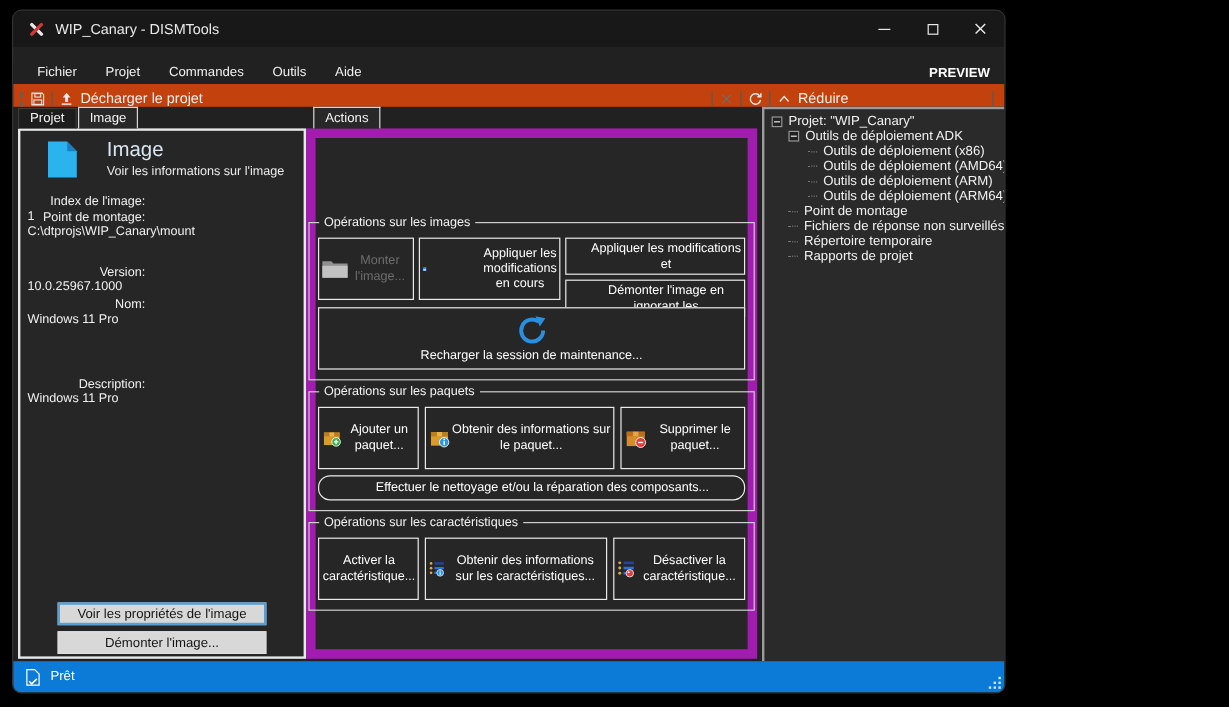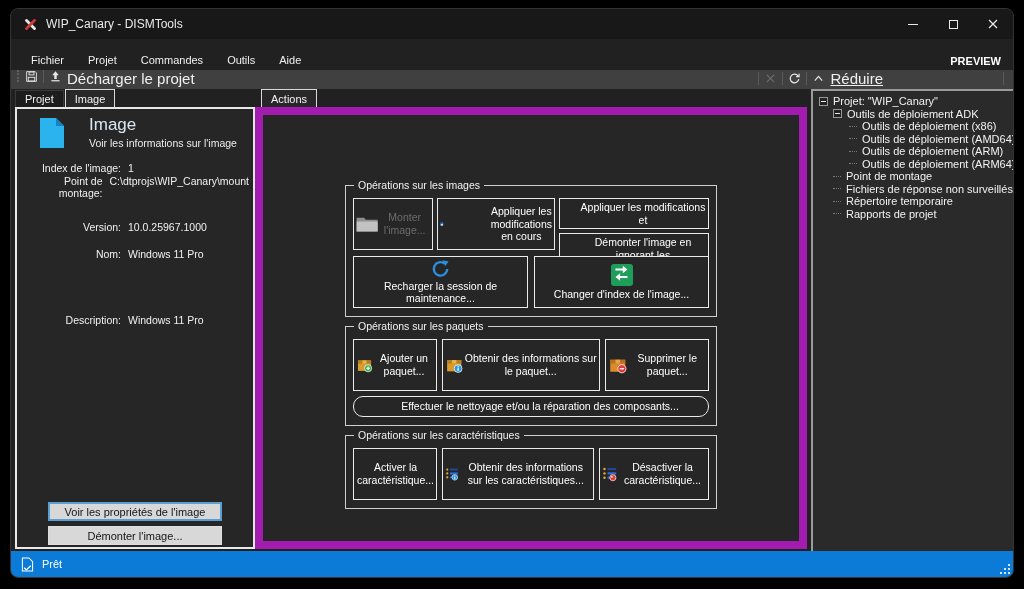"WIP_Canary - DISMTools" .window { width: 1004px -> 828px }
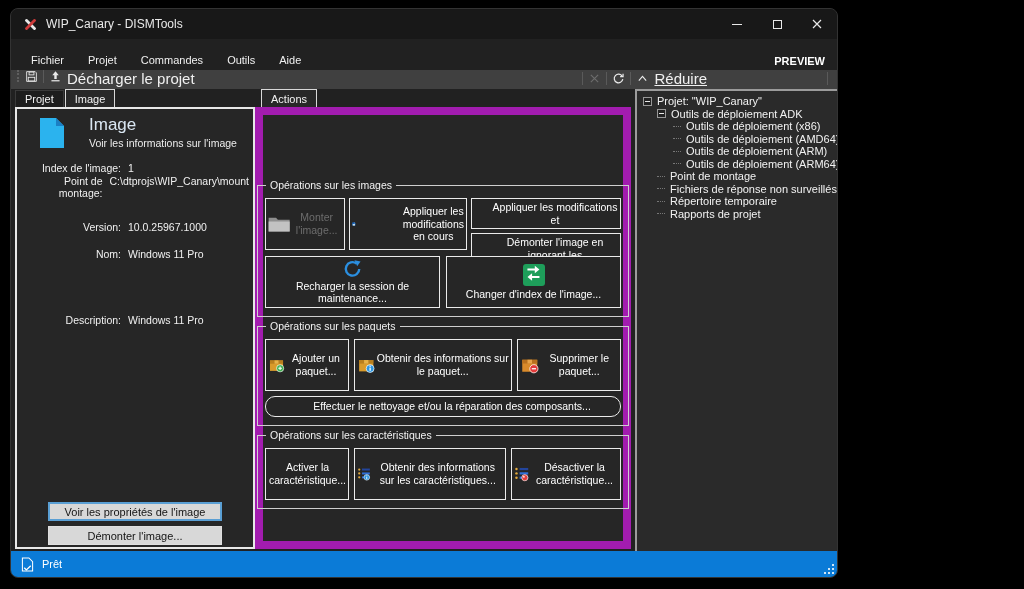"Décharger le projet" .toolbar { align-items: flex-start -> flex-end; background: #404040 -> #c2410c; font-size: 15px -> 12px }
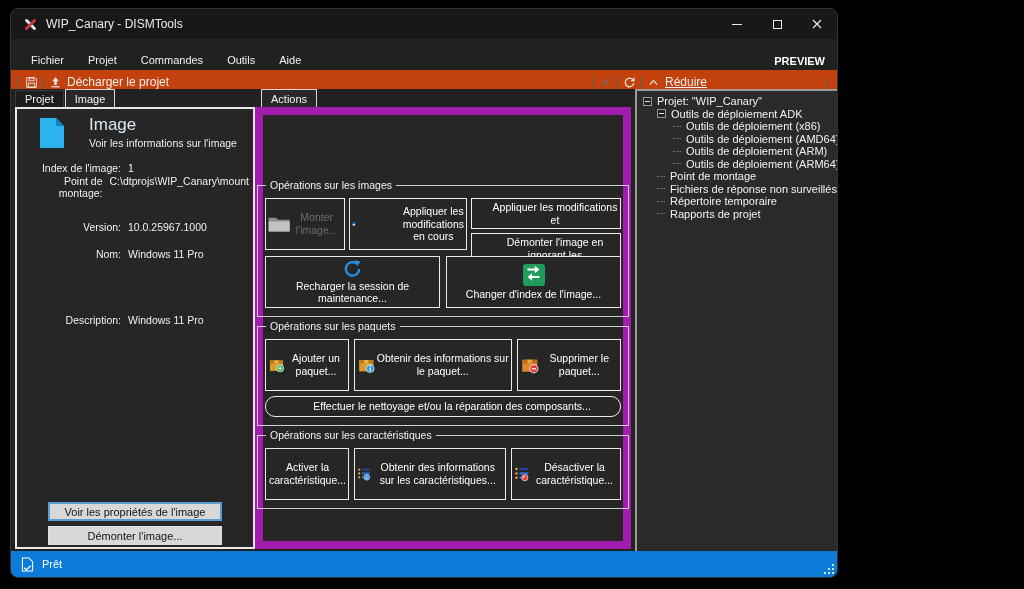"Réduire" .tb-right { text-decoration: underline -> none }
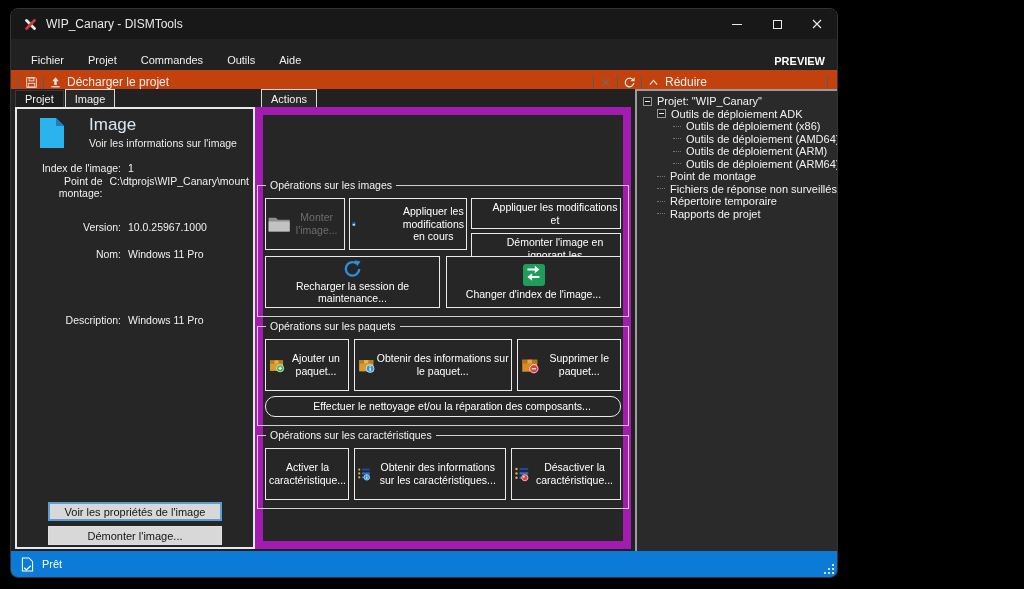"Index de l'image:" .field { flex-direction: none -> column }
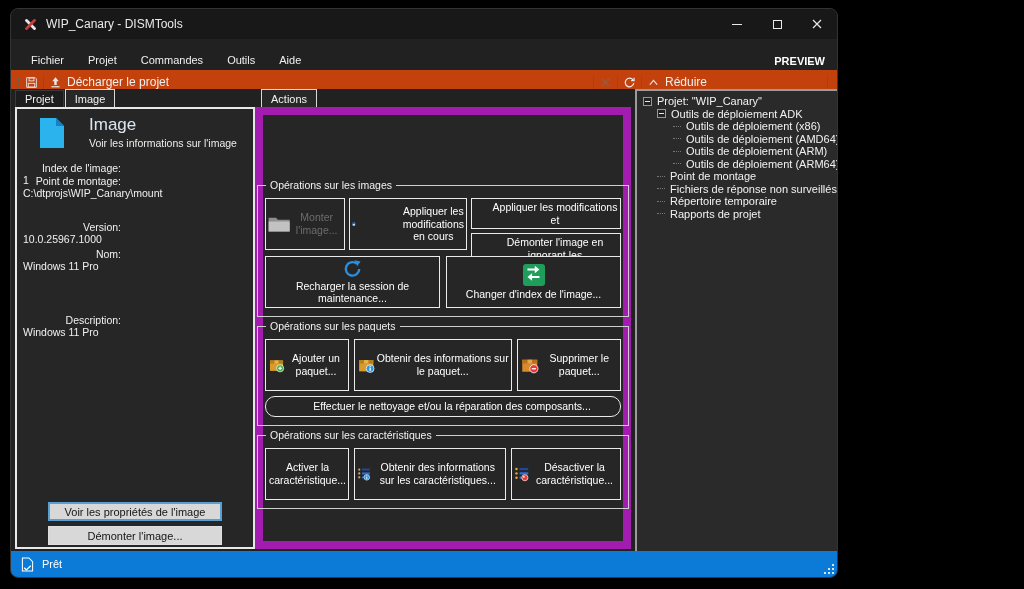"Changer d'index de l'image..." div.abtn { html: <div> <svg> <rect></rect> <path></path> <path></path> </svg> <span>Changer d'index de l'image...</span> </div> -> none }
